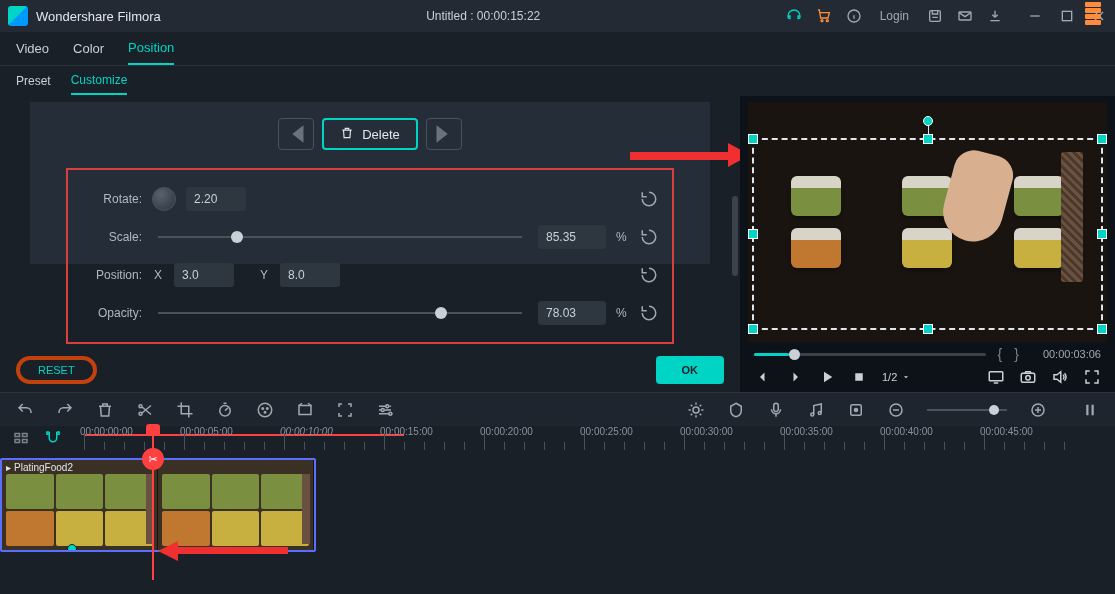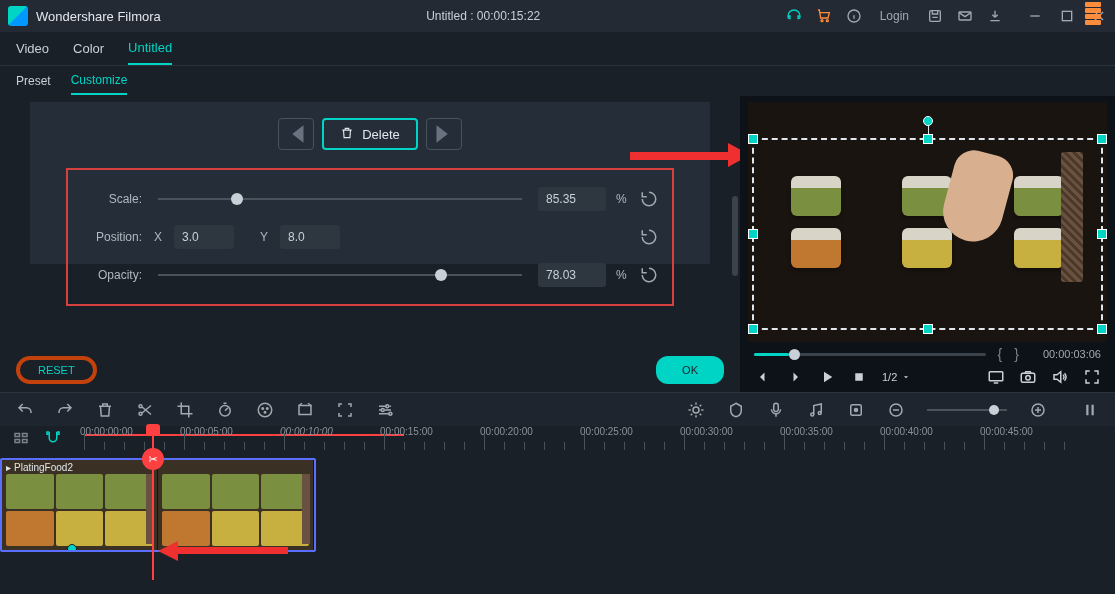"Untitled" span.tab { text: Untitled -> Position }
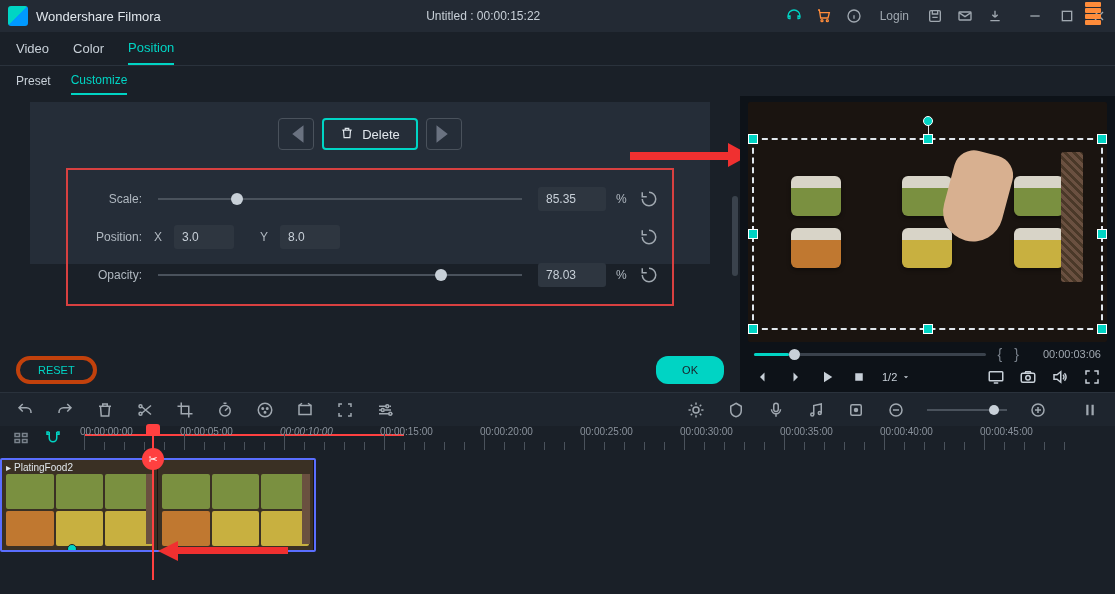"Rotate:" div.prop-row { html: none -> <div> <span>Rotate:</span> <div></div> <input> <span><svg> <path></path> </svg></span> </div> }
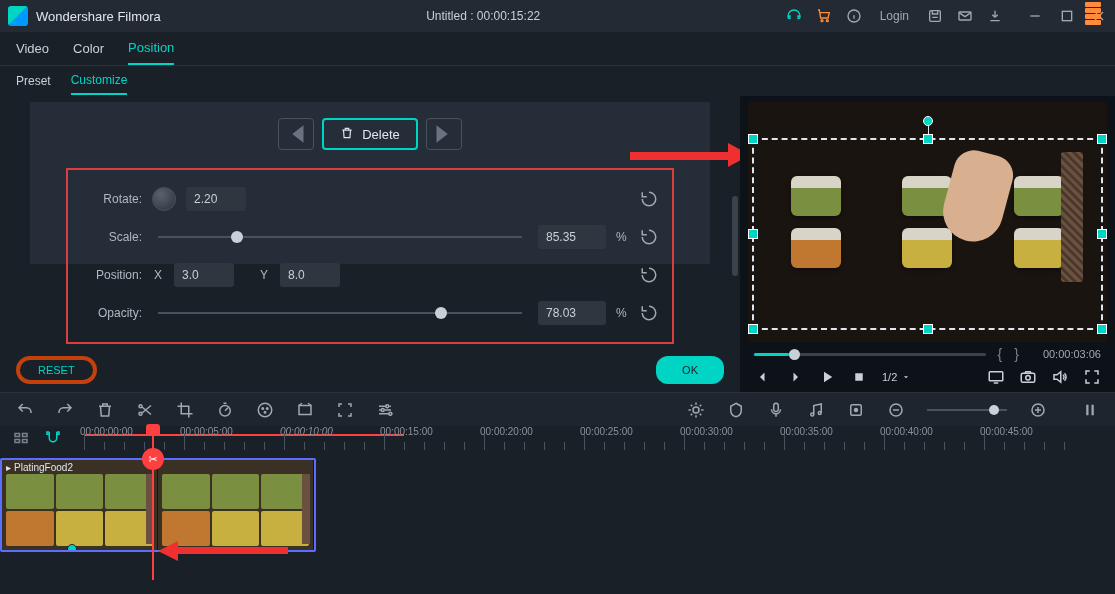"OK" .ok-btn { border-radius: 12px -> 4px; font-weight: 400 -> 700 }
